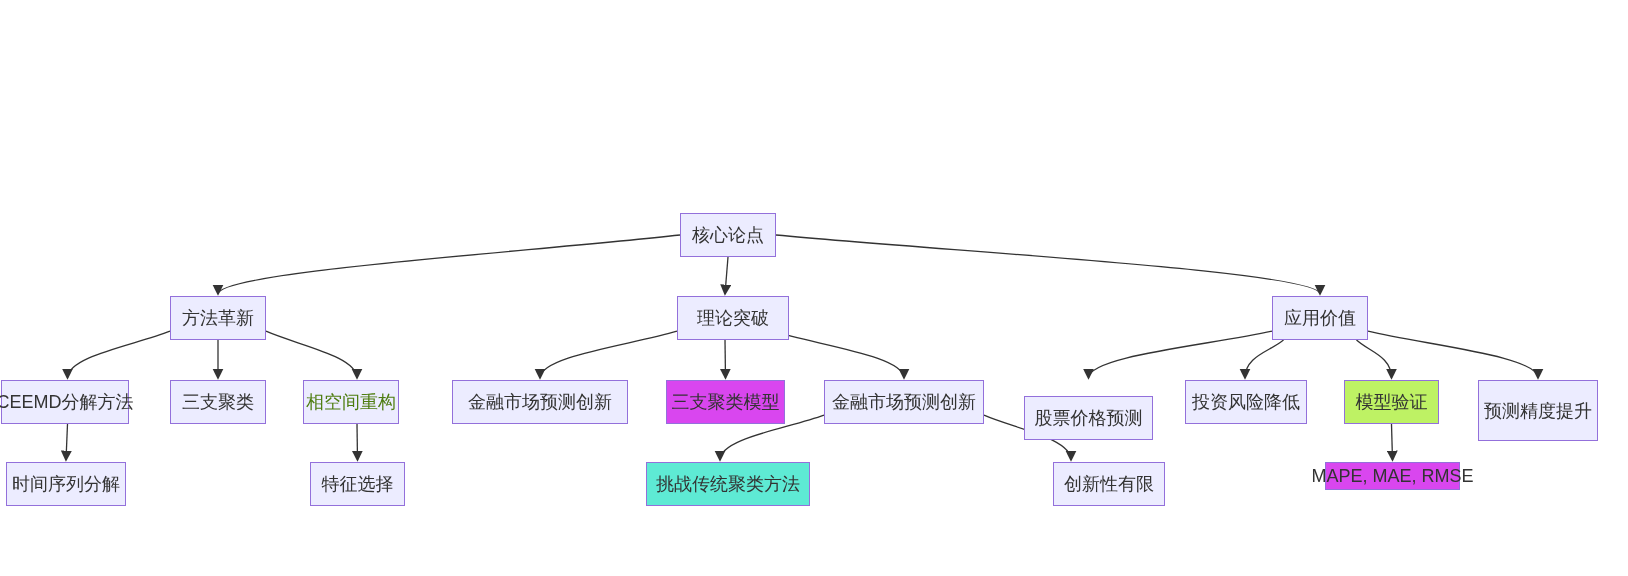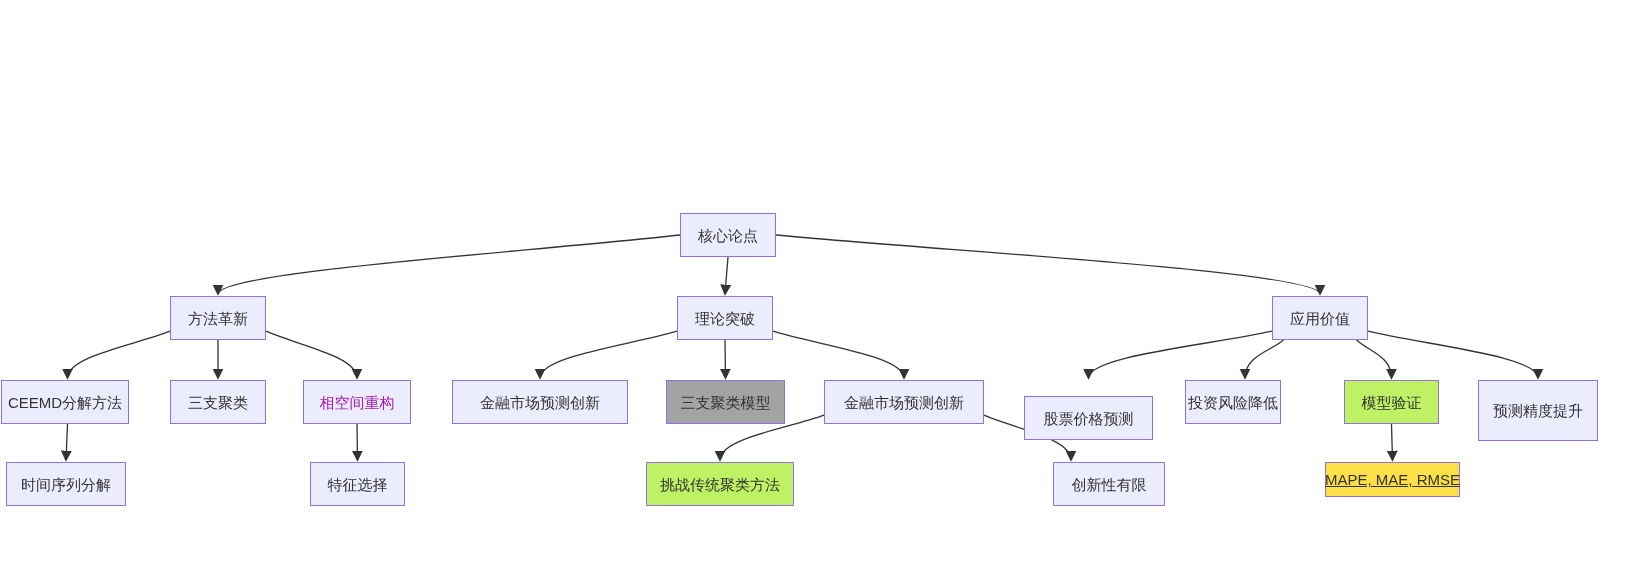"核心论点" .node { font-size: 15px -> 18px }
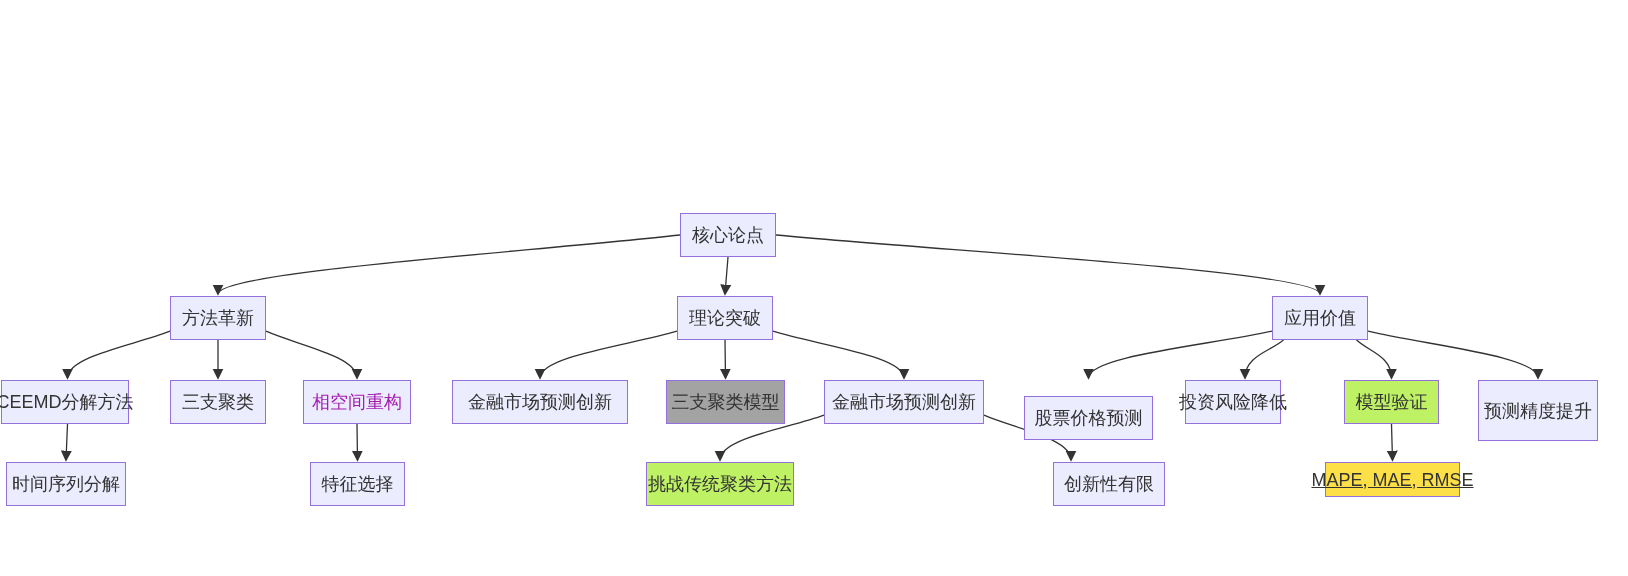"理论突破" div.node { width: 96px -> 112px }
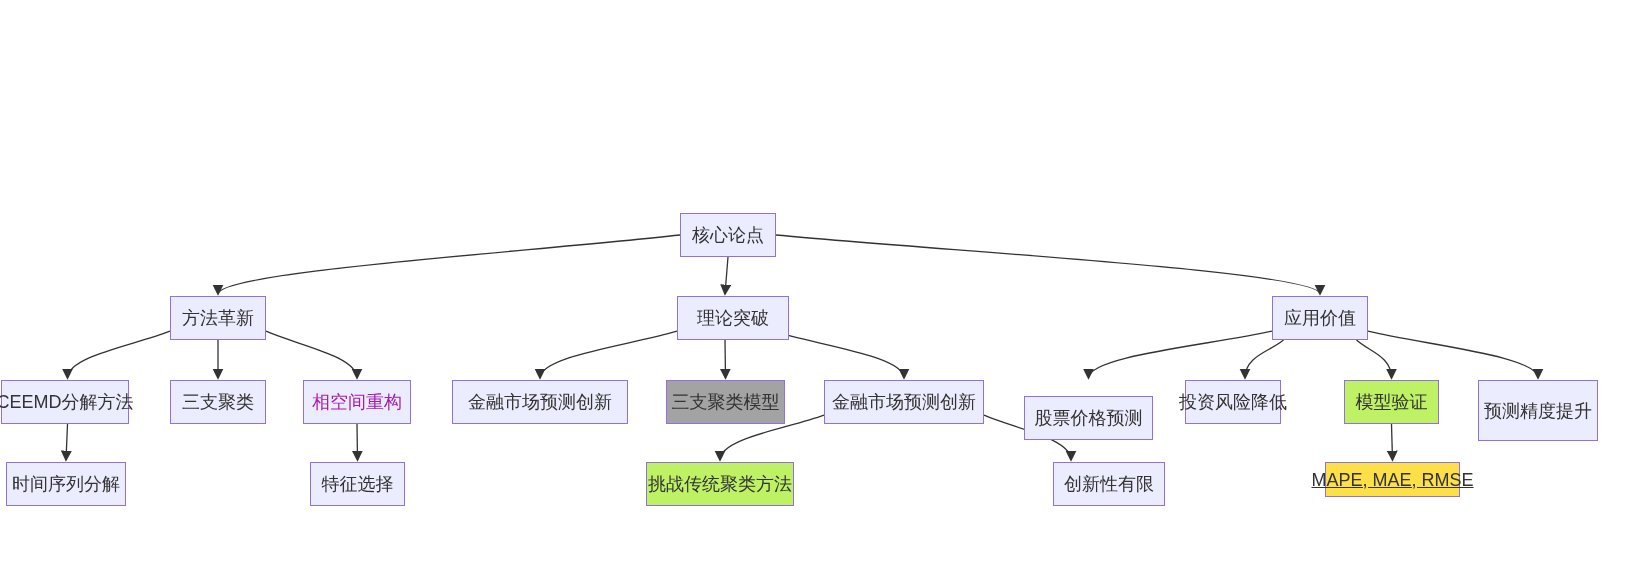"相空间重构" div.node { color: #a21caf -> #4d7c0f; width: 108px -> 96px }
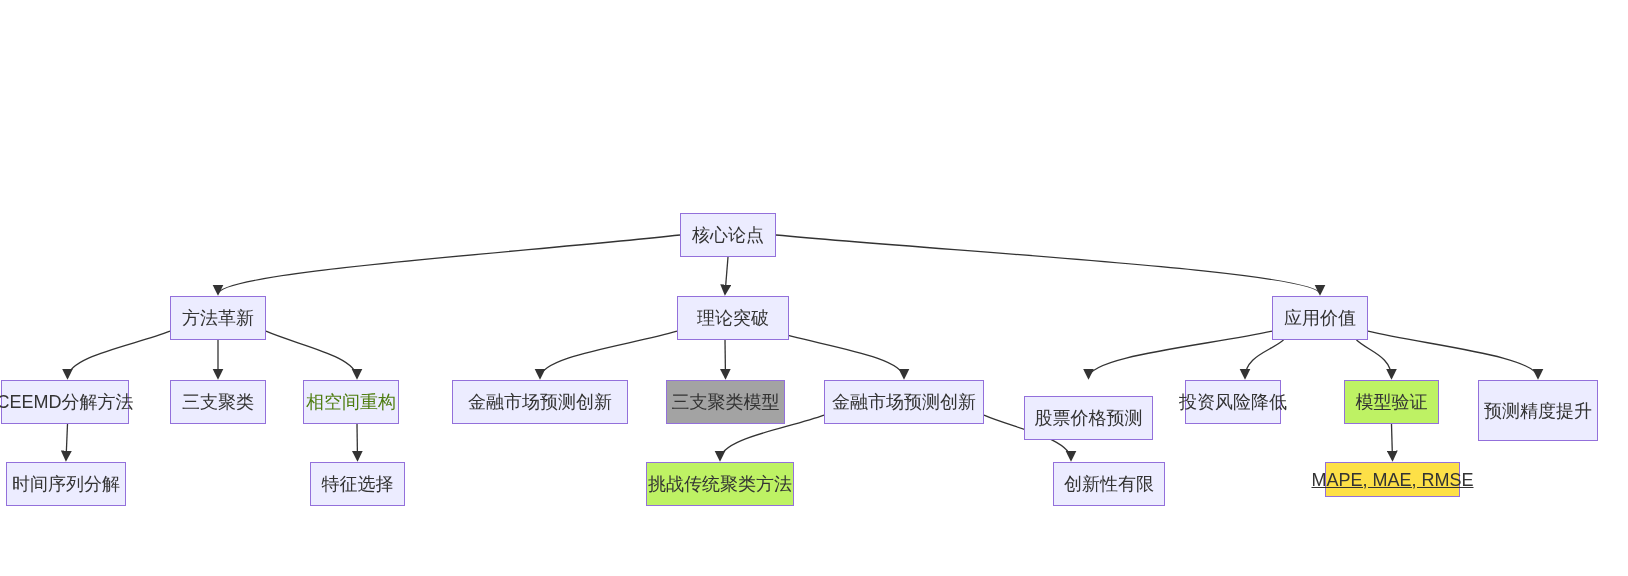"三支聚类模型" div.node { background: #a3a3a3 -> #d946ef }
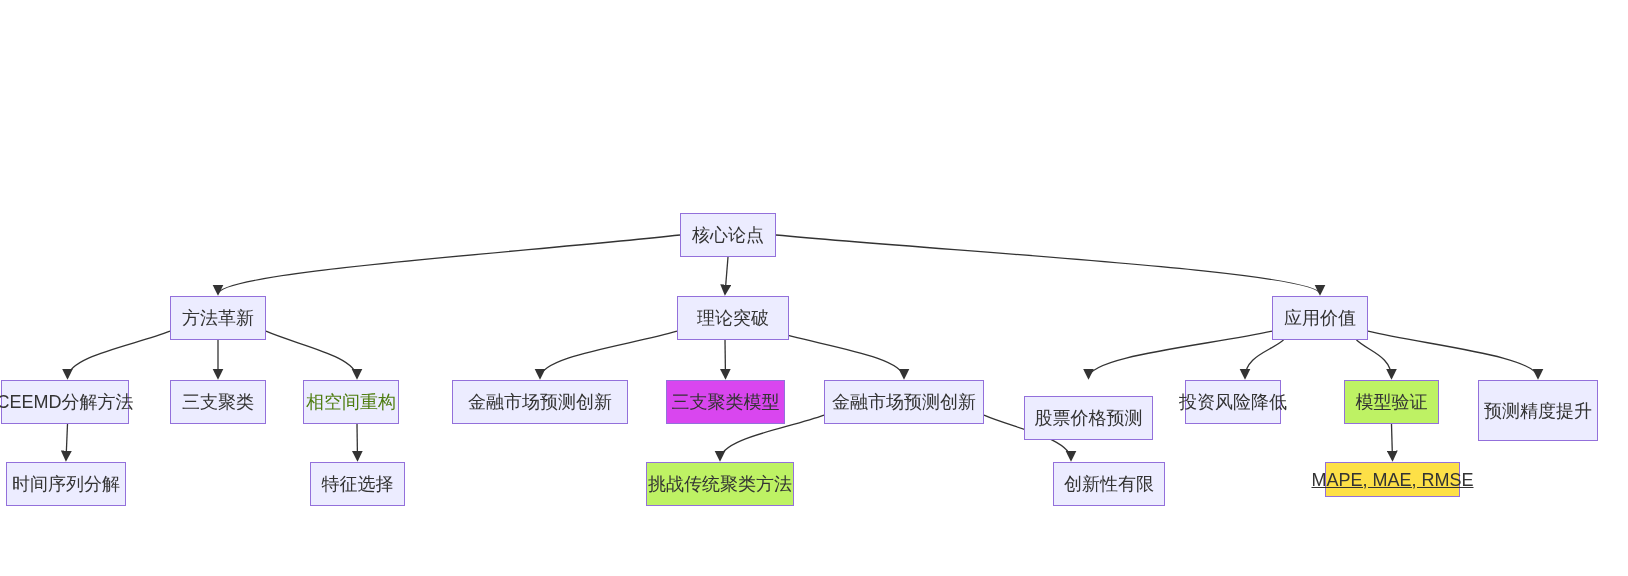"投资风险降低" div.node { width: 96px -> 122px }
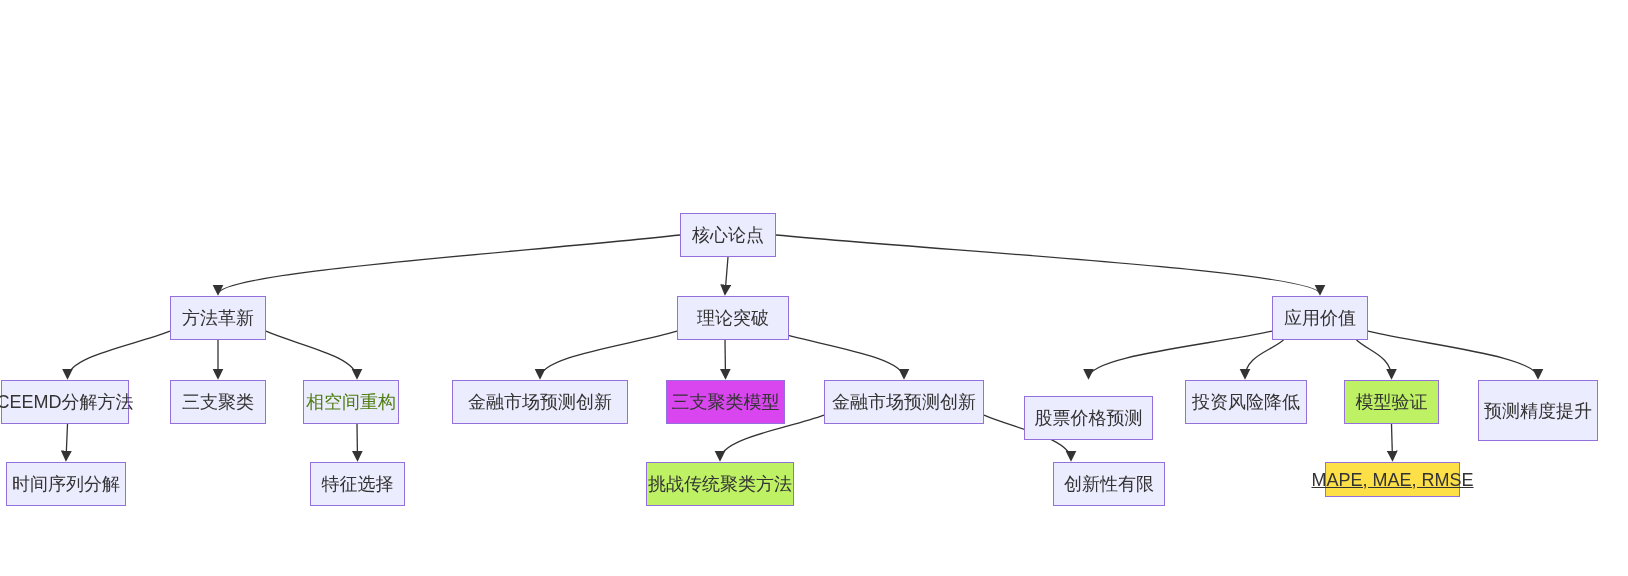"挑战传统聚类方法" div.node { background: #bef264 -> #5eead4; width: 148px -> 164px }
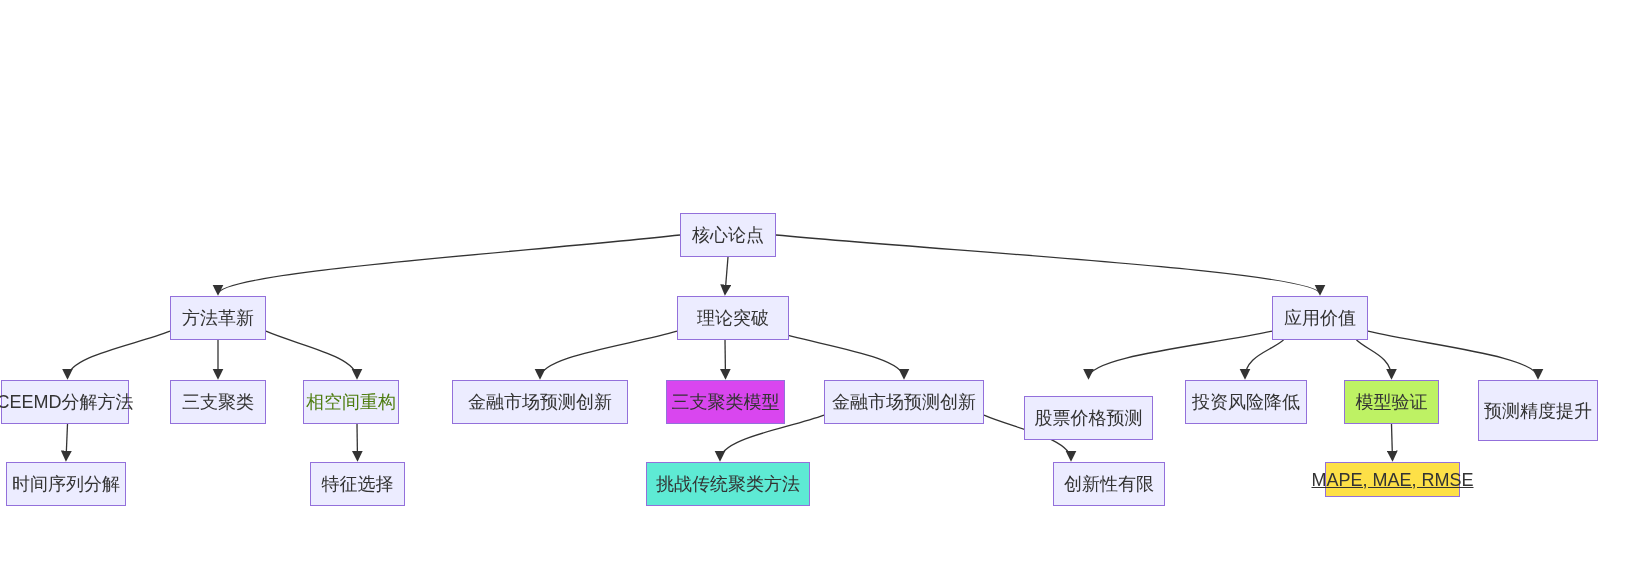"MAPE, MAE, RMSE" div.node { background: #fde047 -> #d946ef; height: 35px -> 28px; text-decoration: underline -> none }
